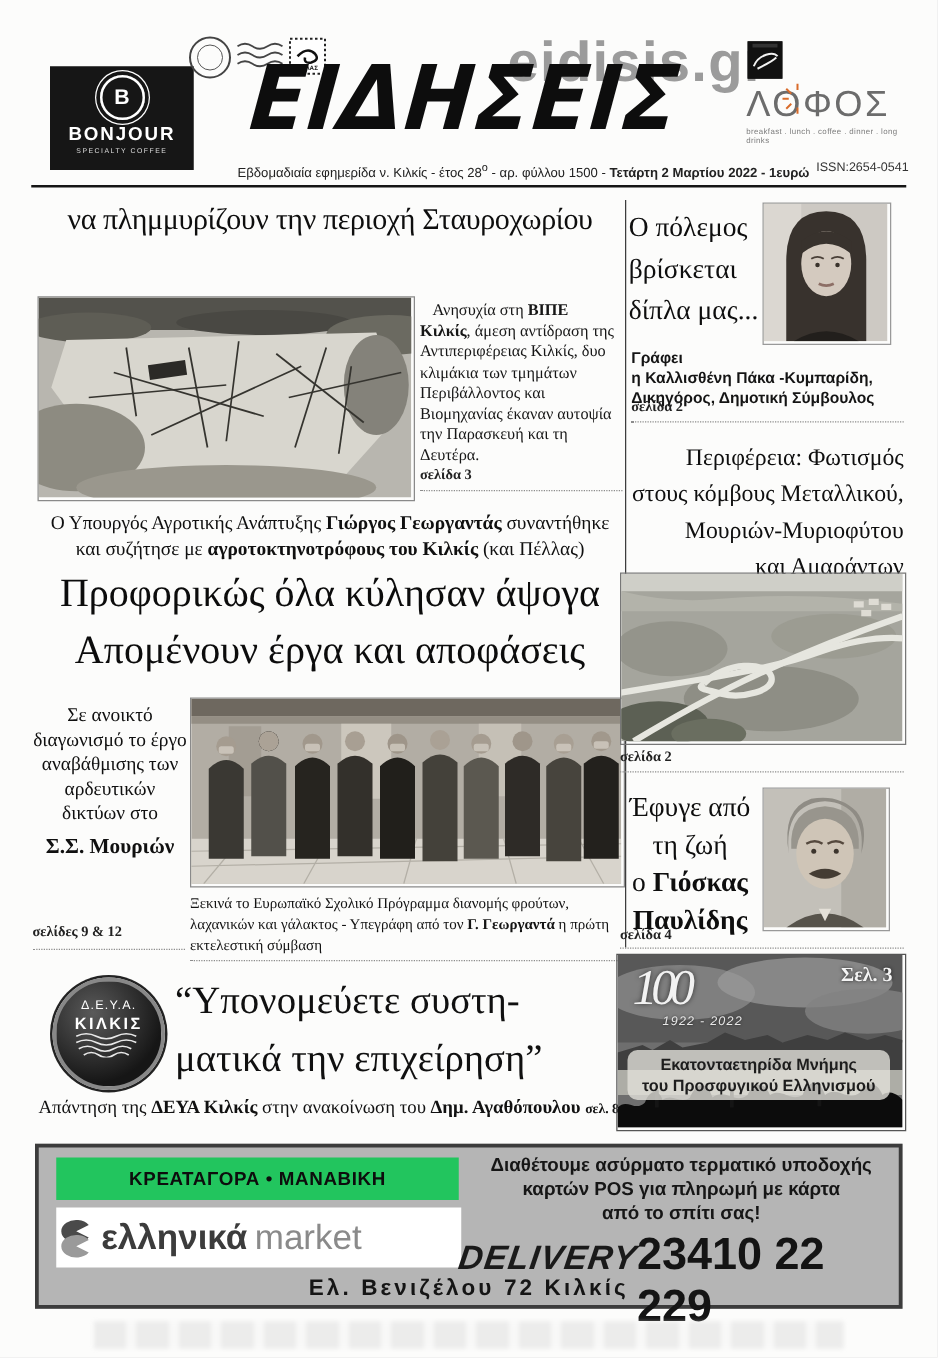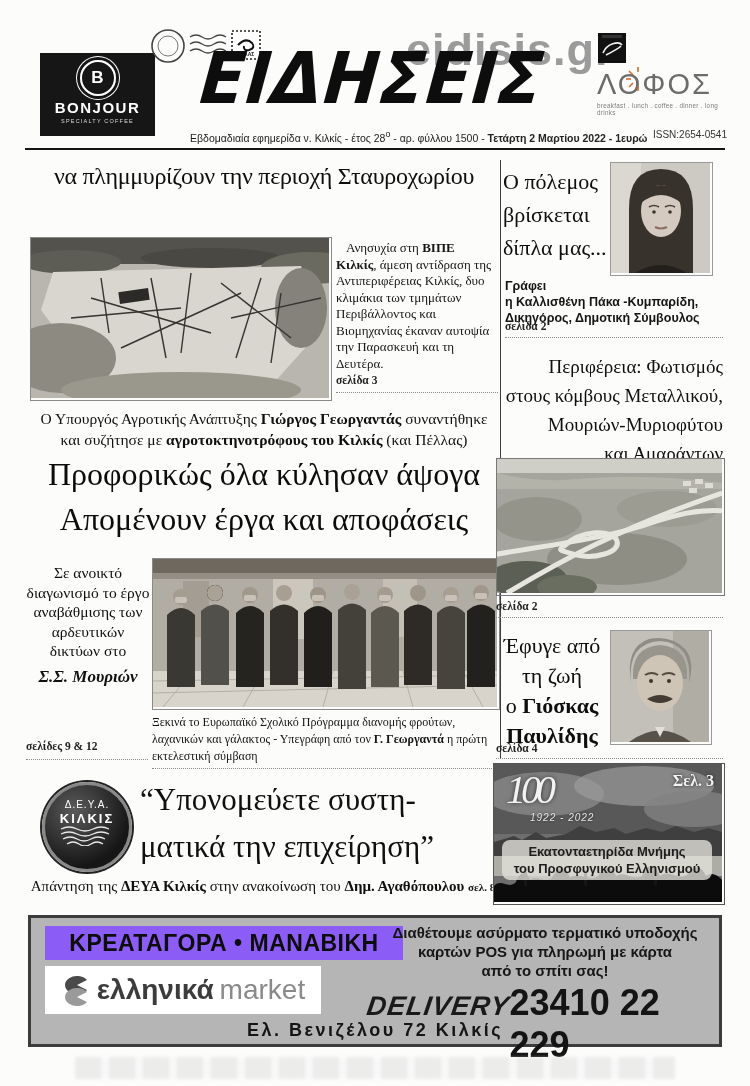"Σ.Σ. Μουριών" .mourion .mb { font-style: italic -> none }
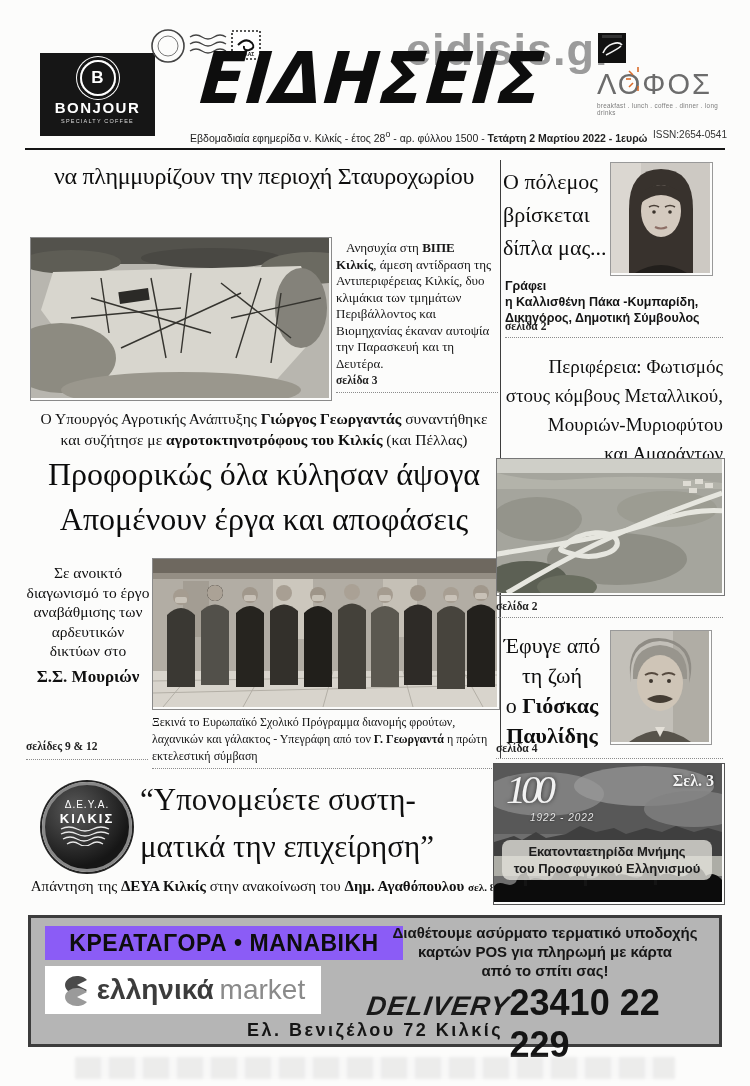"ΚΡΕΑΤΑΓΟΡΑ • ΜΑΝΑΒΙΚΗ" .ad-top { background: #8b5cf6 -> #22c55e; font-size: 23px -> 15px; width: 358px -> 322px }
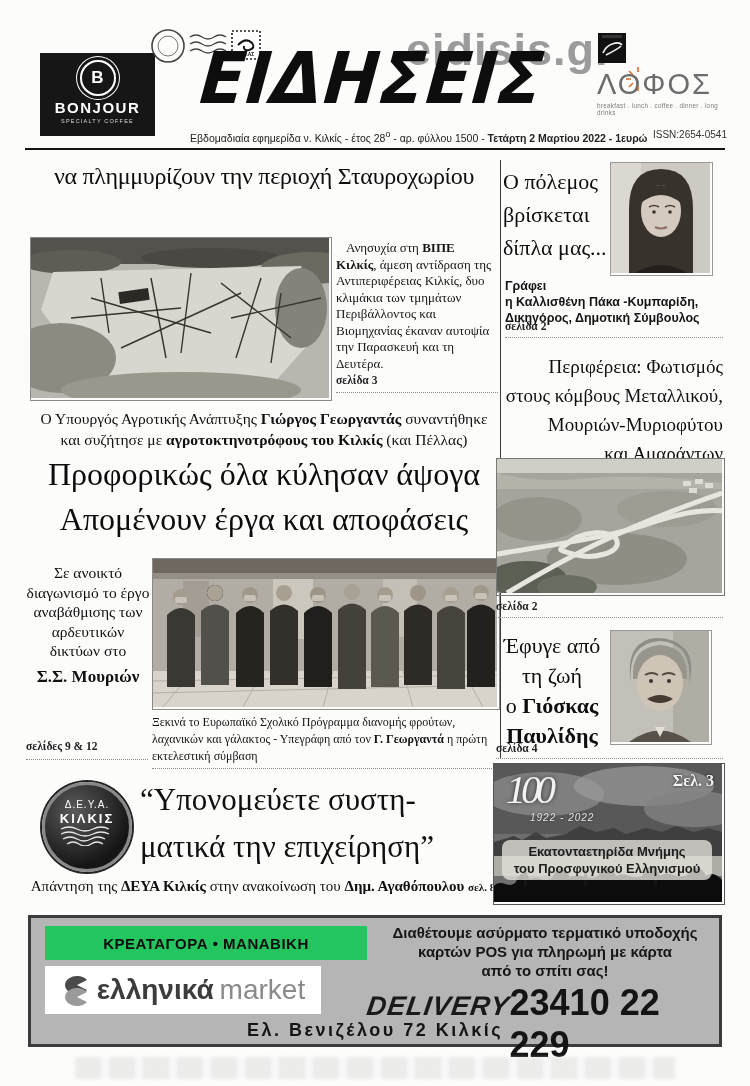"ελληνικά" .ad-brand { justify-content: center -> flex-start; width: 276px -> 324px }
